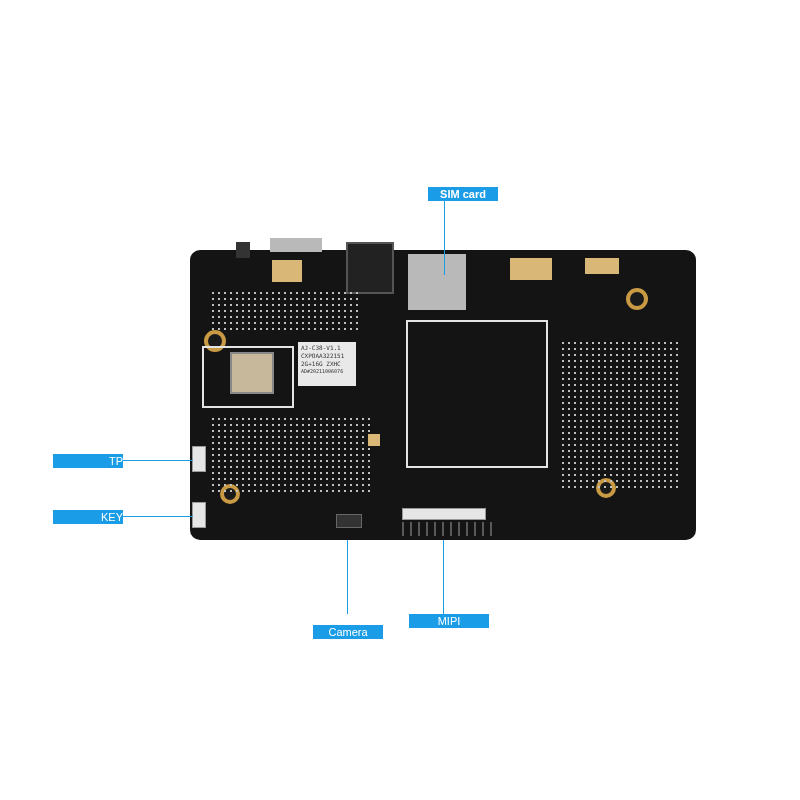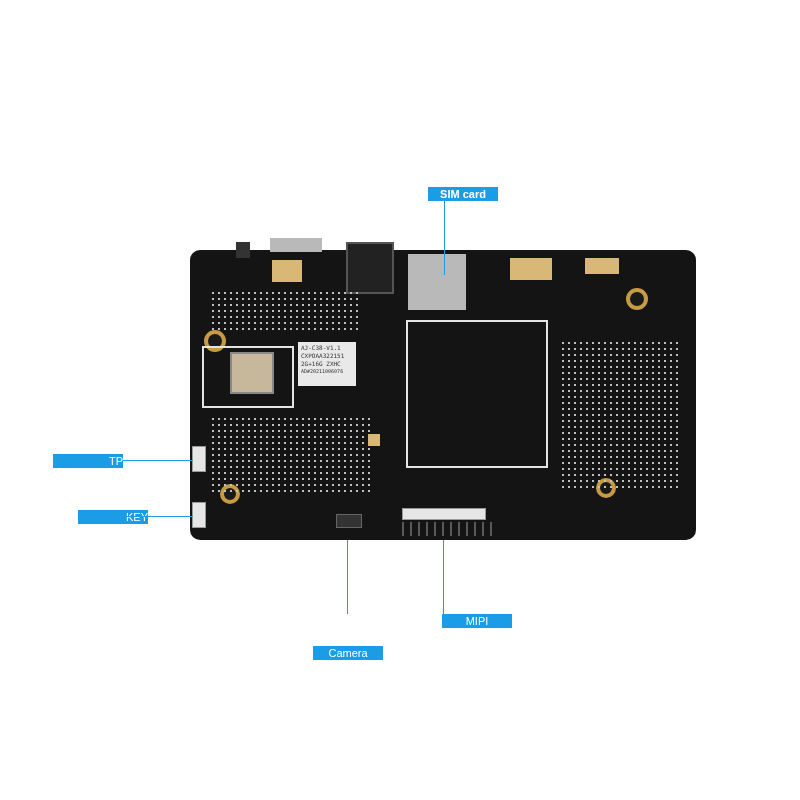"KEY" div.label { margin-left: 25px -> none }
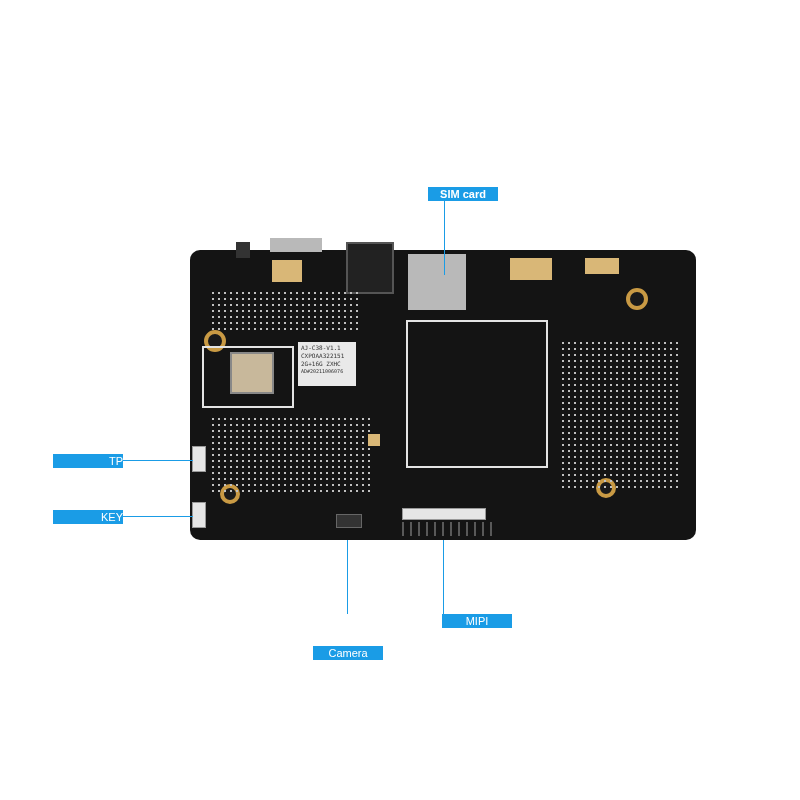"MIPI" div.label { margin-left: 33px -> none; width: 70px -> 80px }
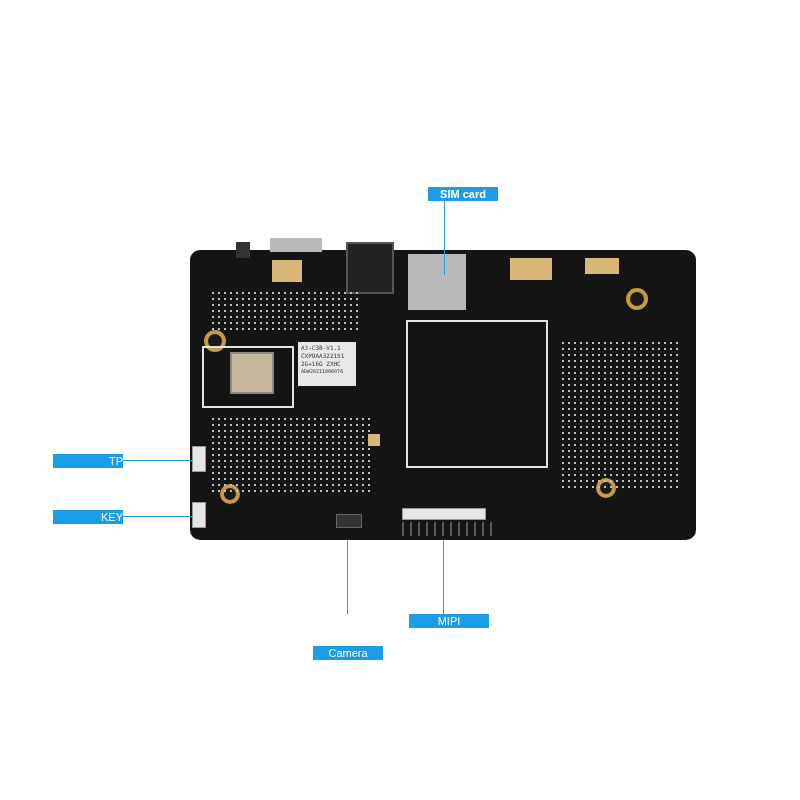"Camera" div.label { top: 646px -> 625px }
